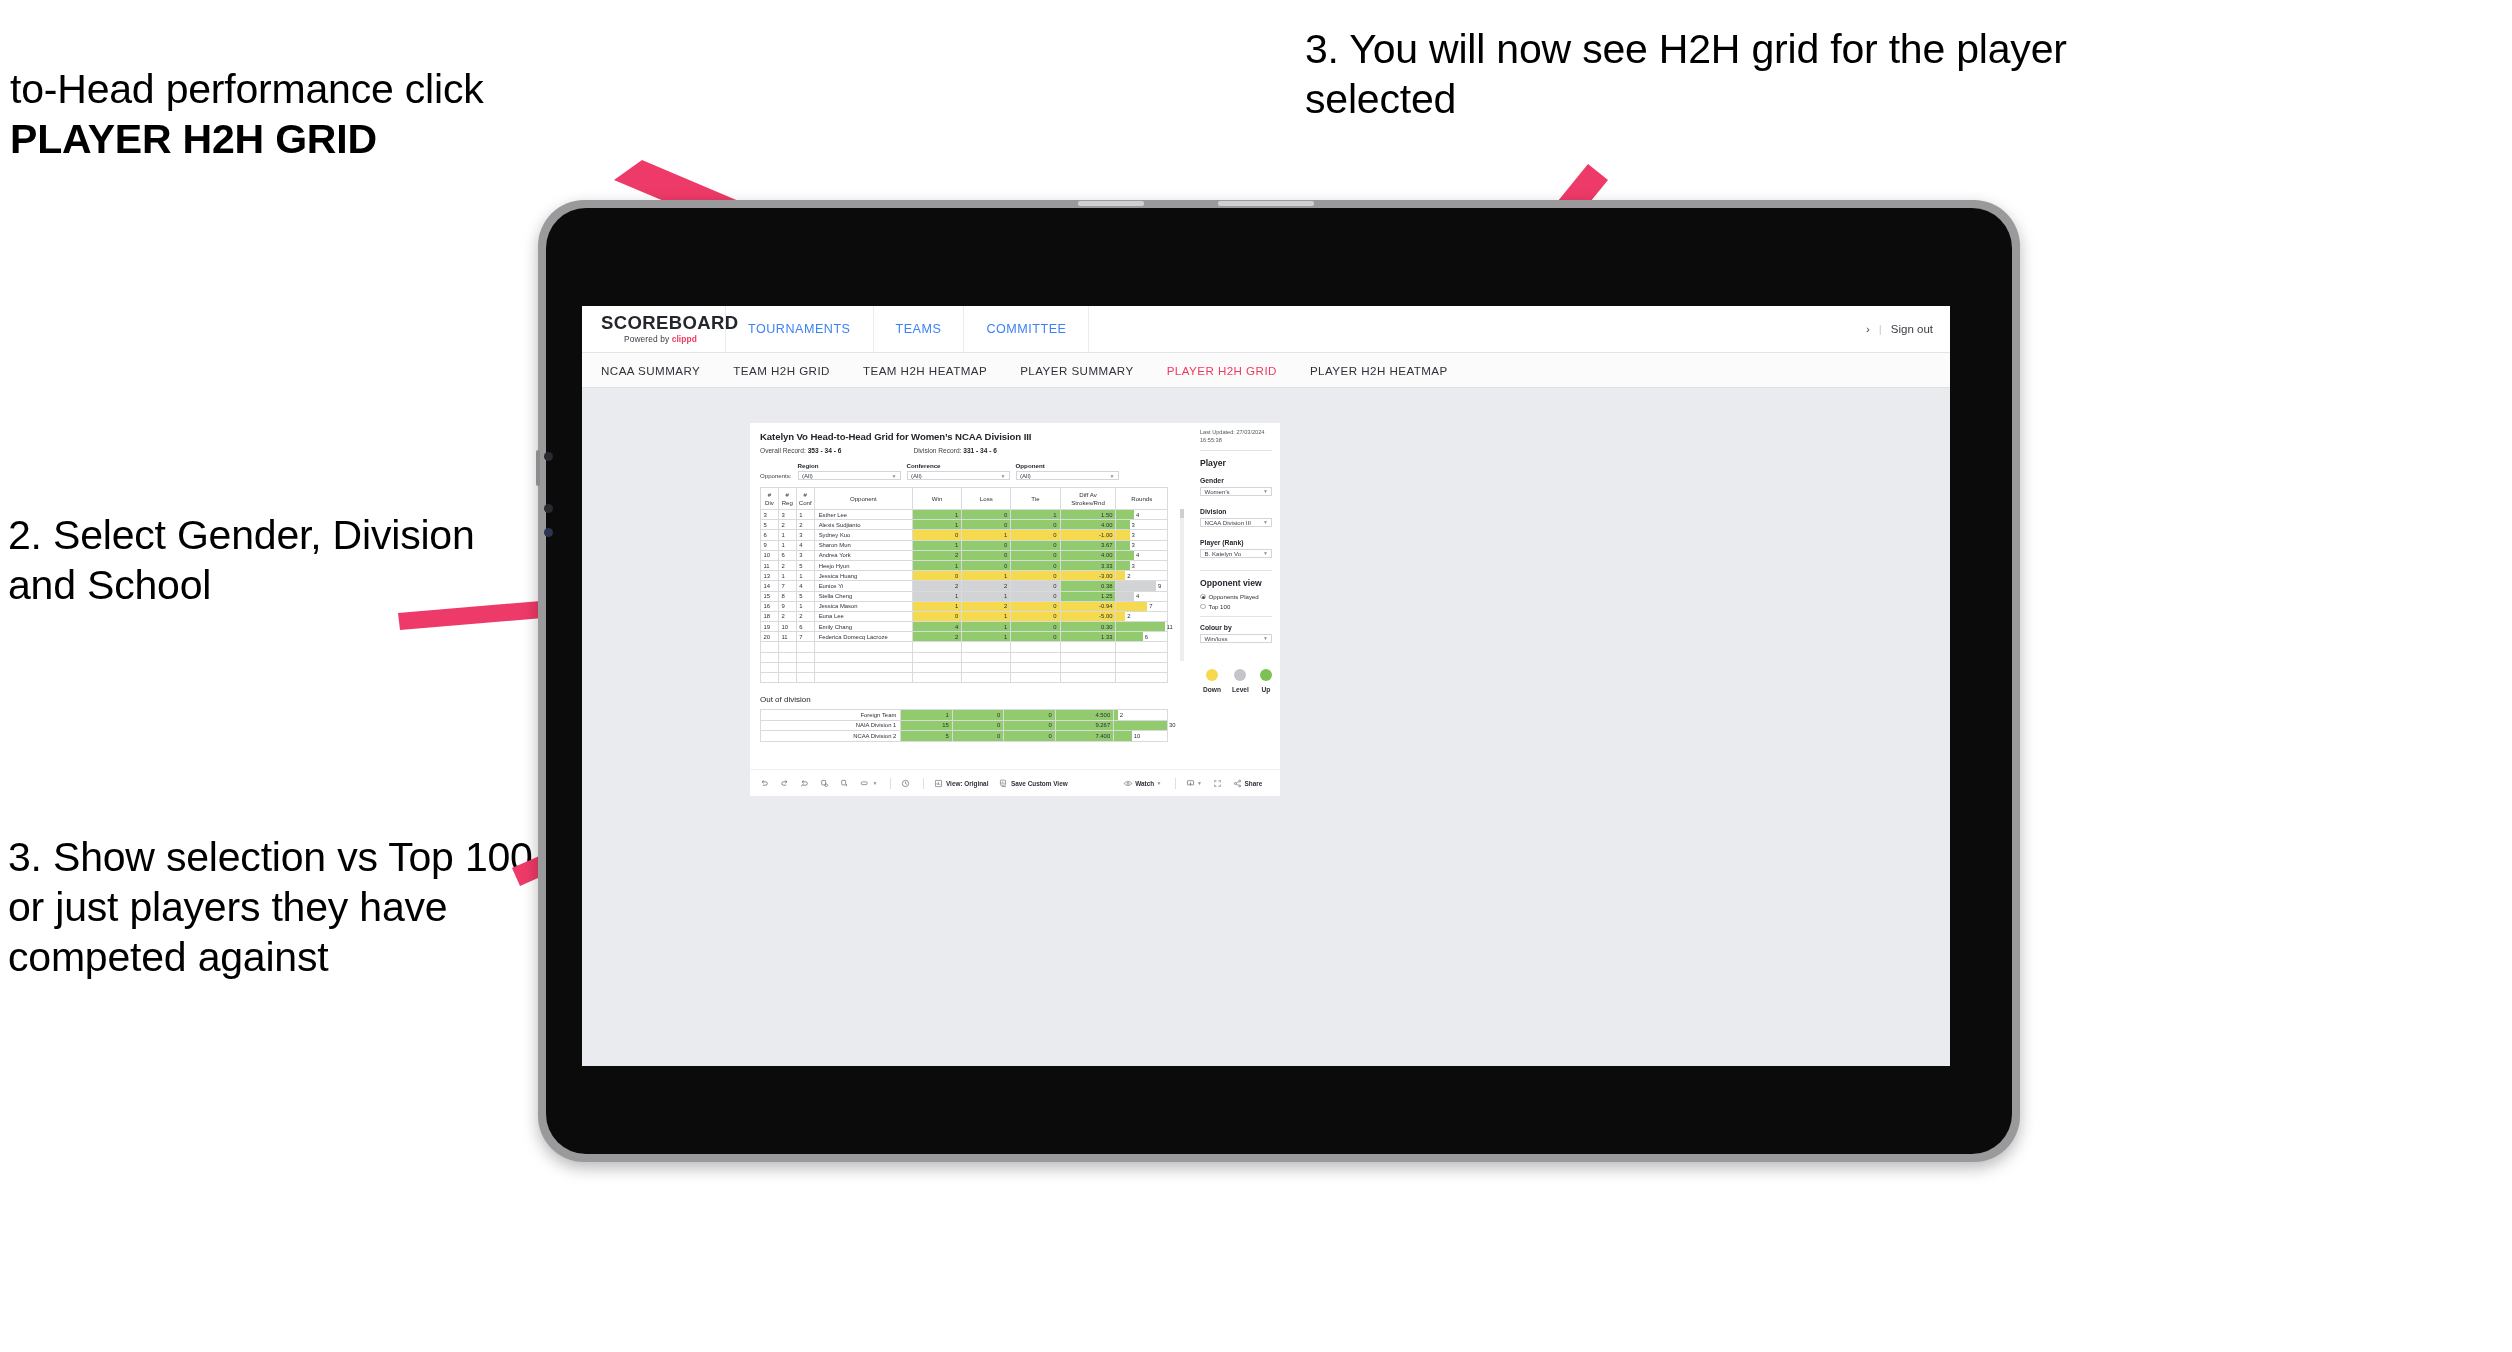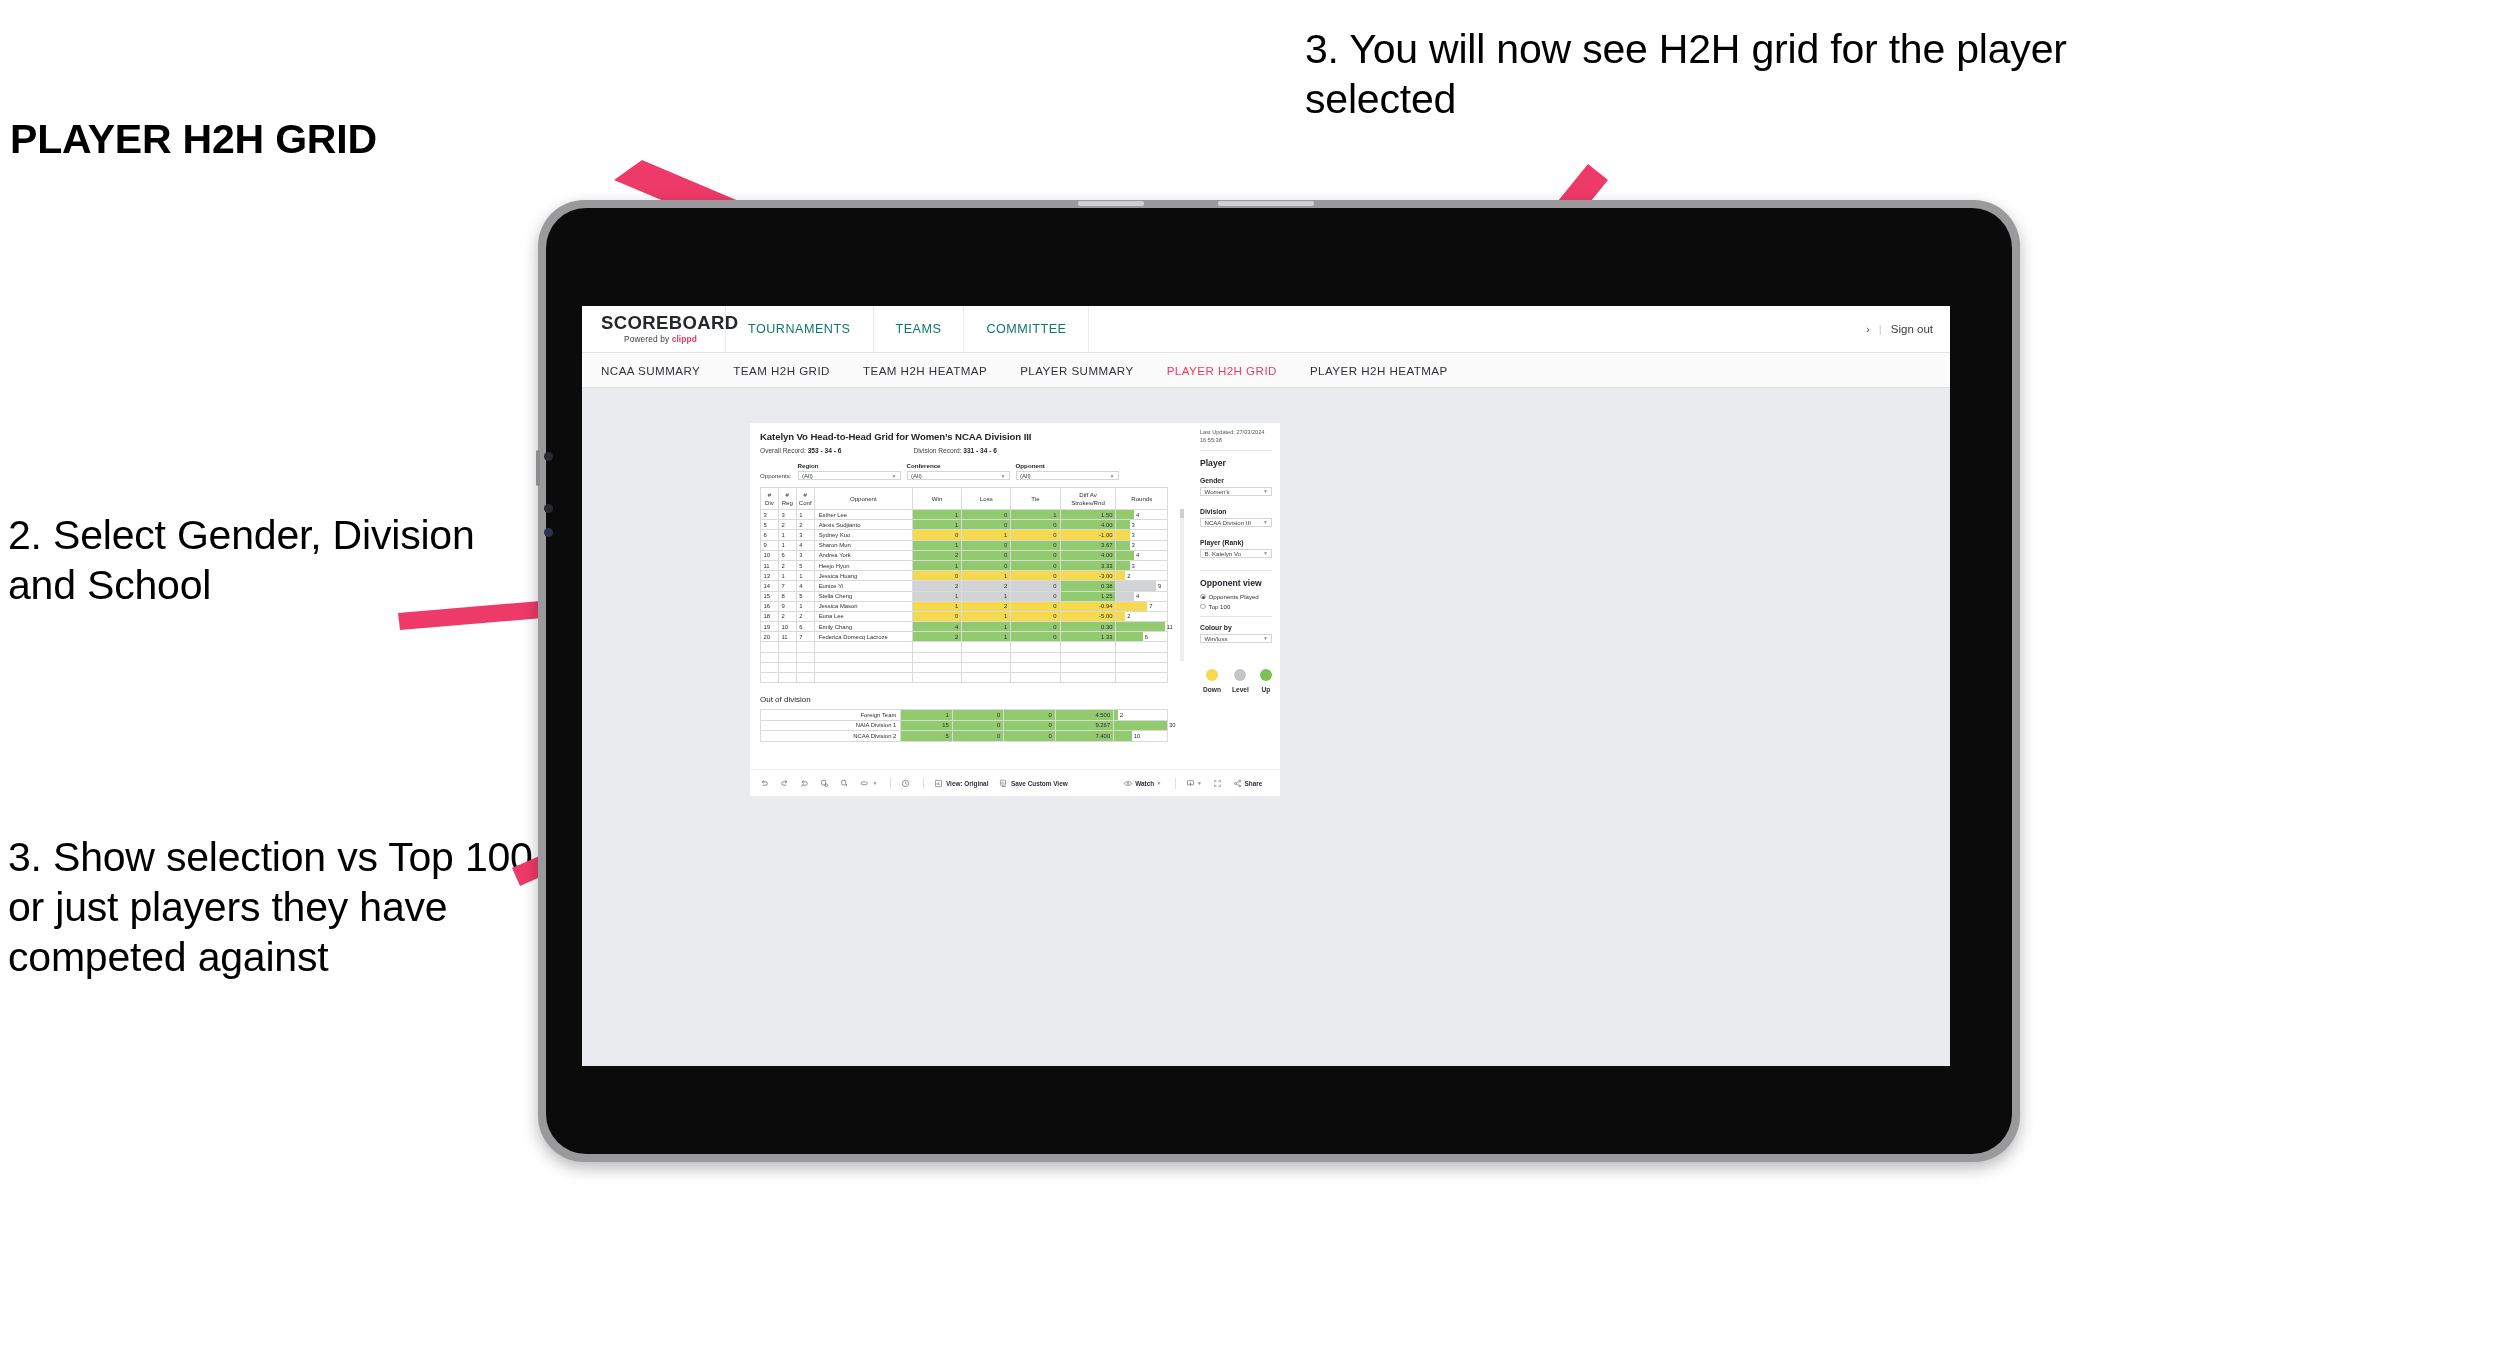"to-Head performance click" span { html: none -> <span>to-Head performance click</span> }
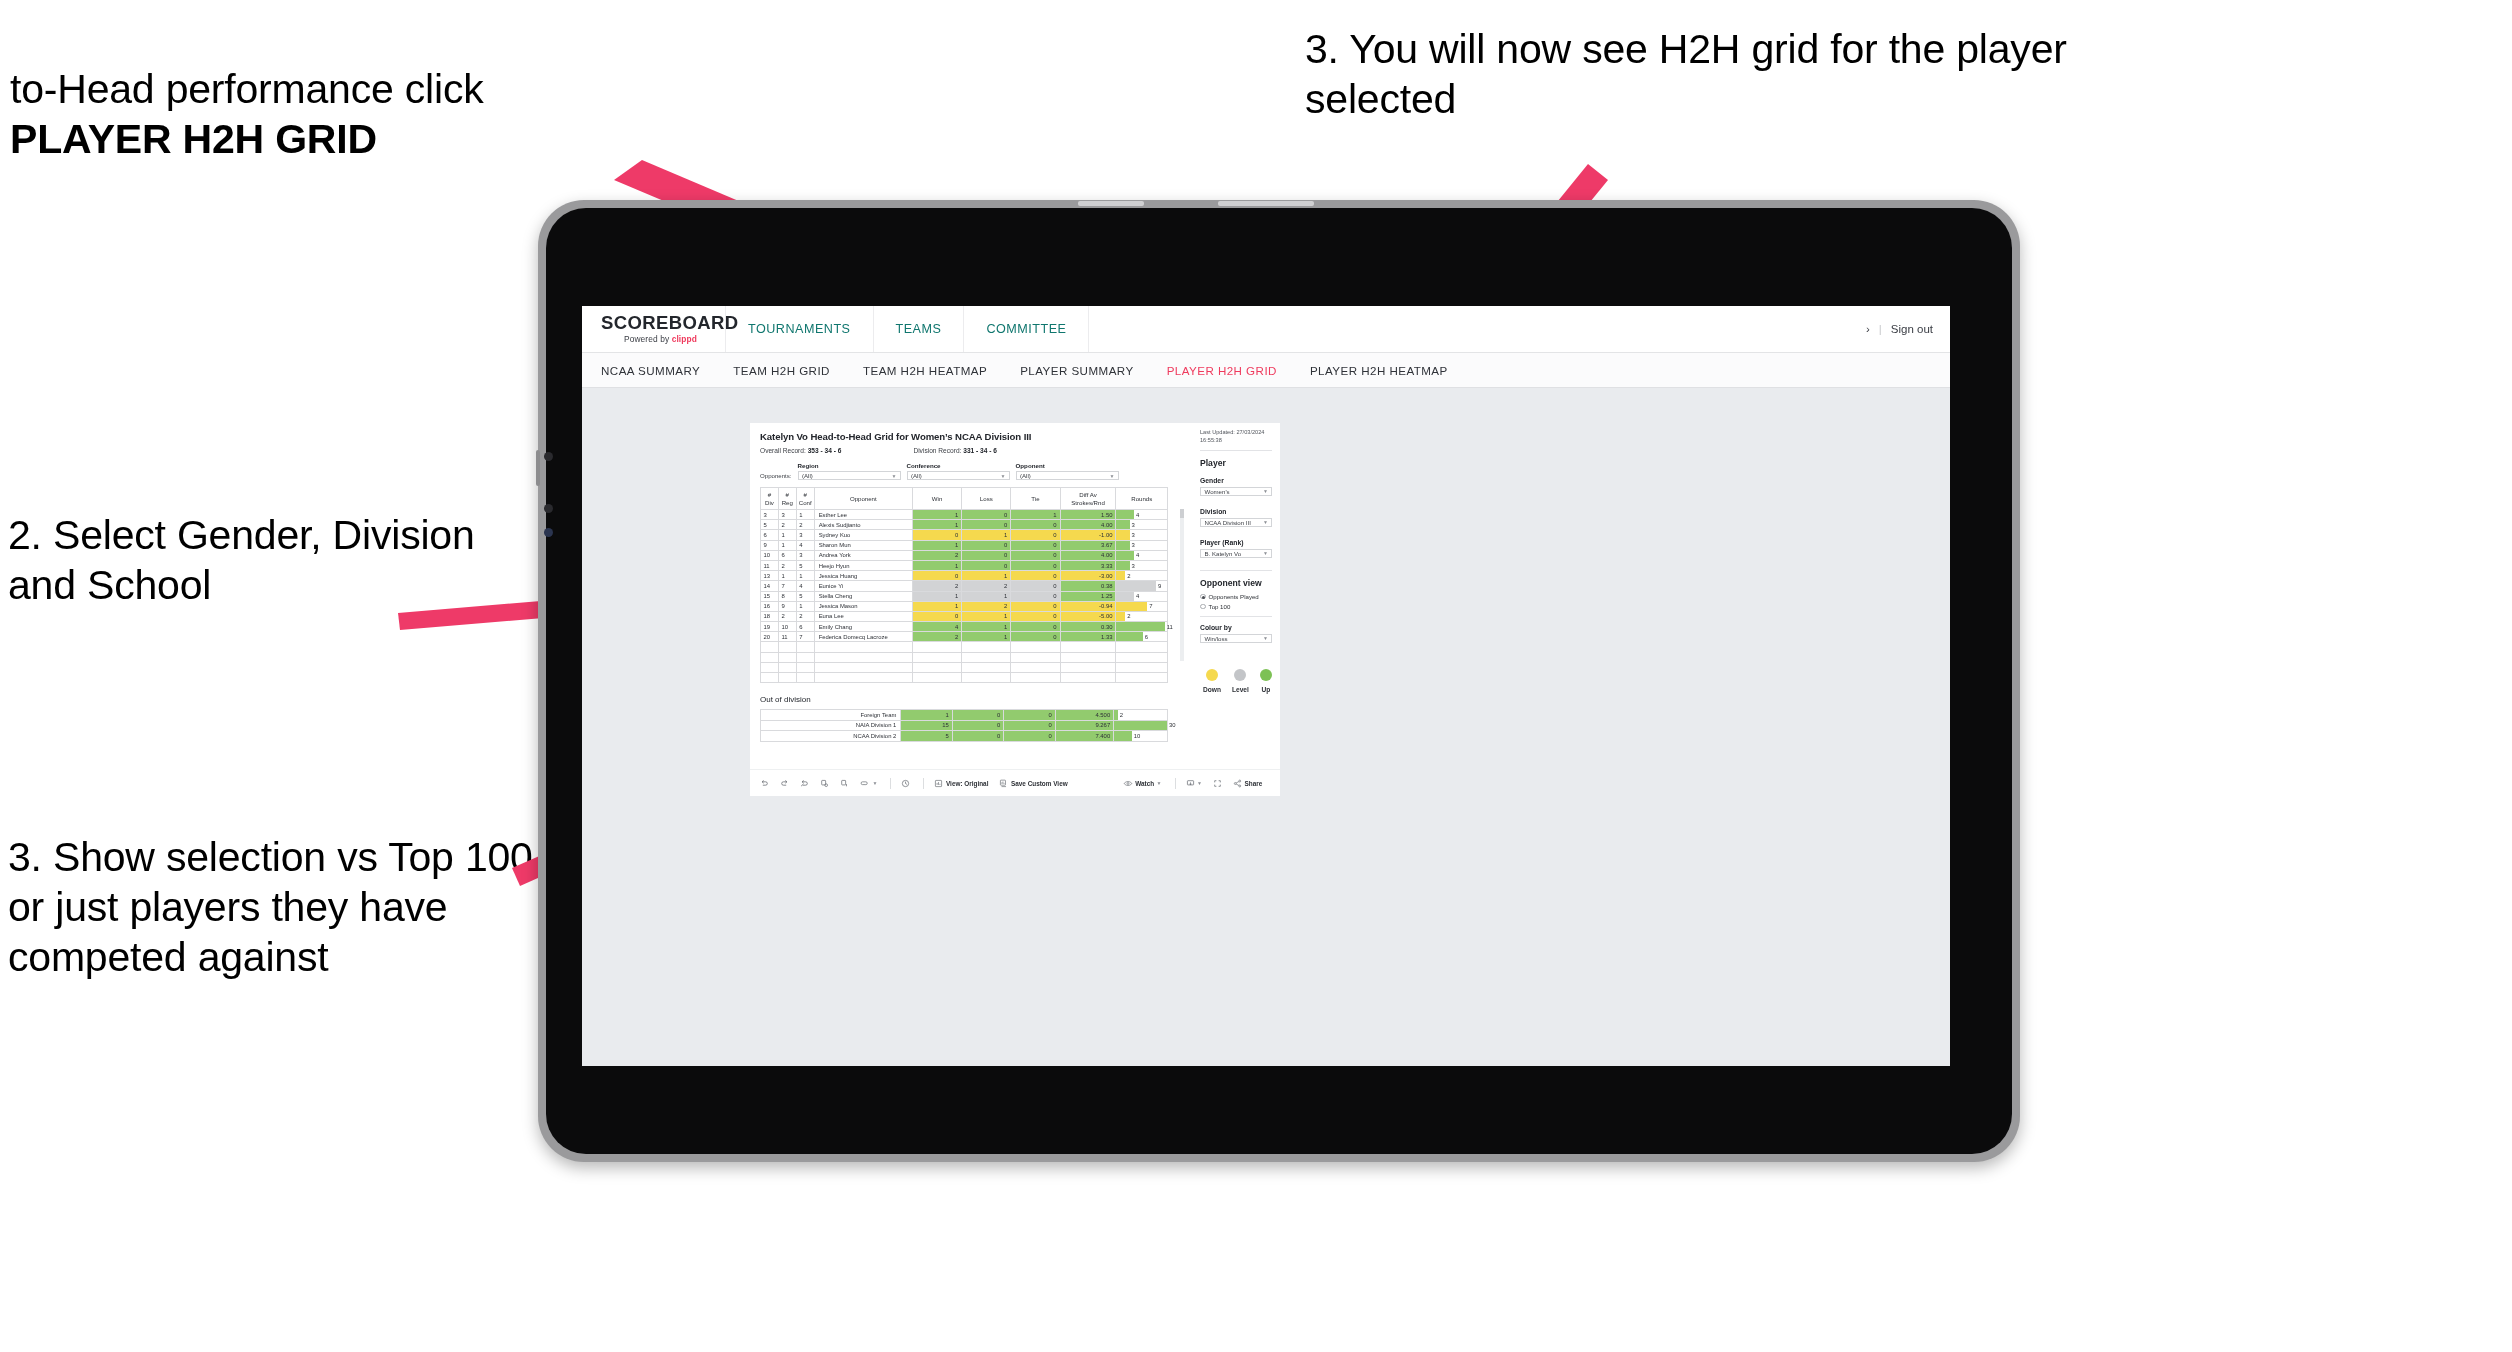"TOURNAMENTS" .topnav-item { color: #0f766e -> #3b82f6 }
